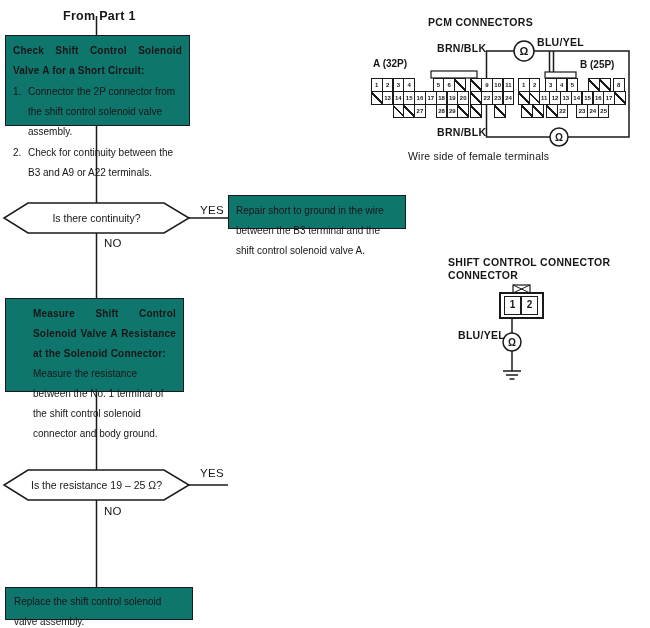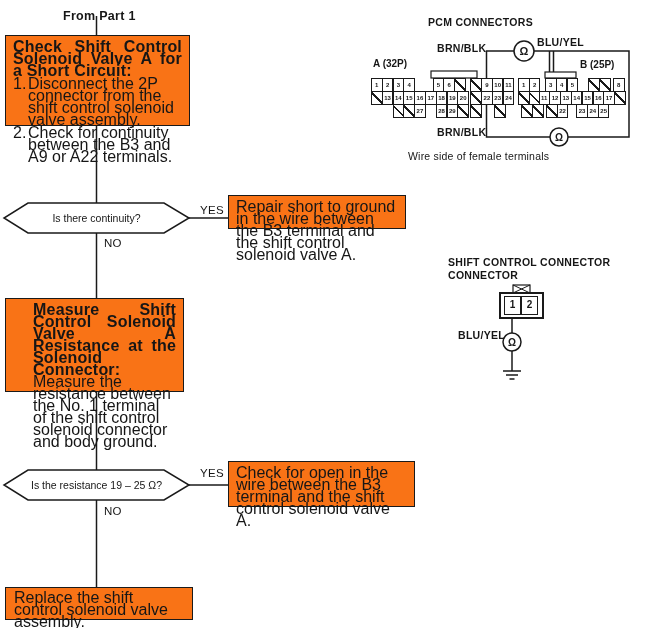"Check Shift Control Solenoid Valve" .procbox { background: #f97316 -> #0f766e; font-size: 16px -> 10px; line-height: 12px -> 20px }
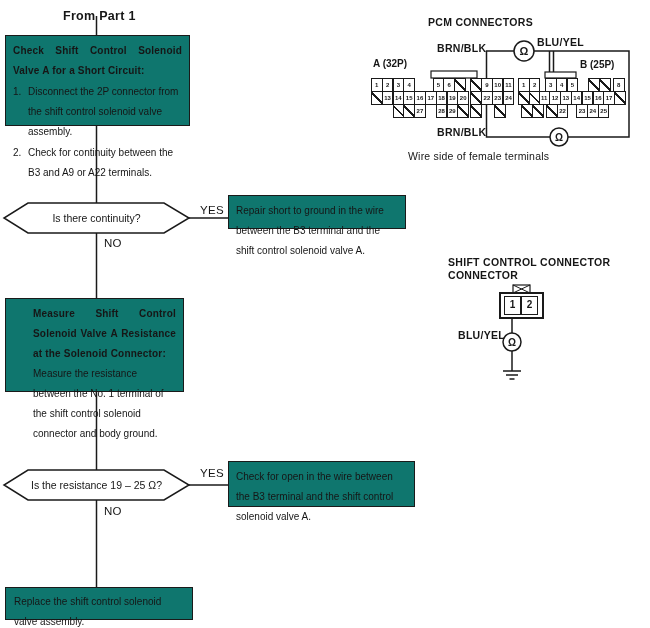"Disconnect the 2P connector from" span.bd { text: Disconnect -> Connector }
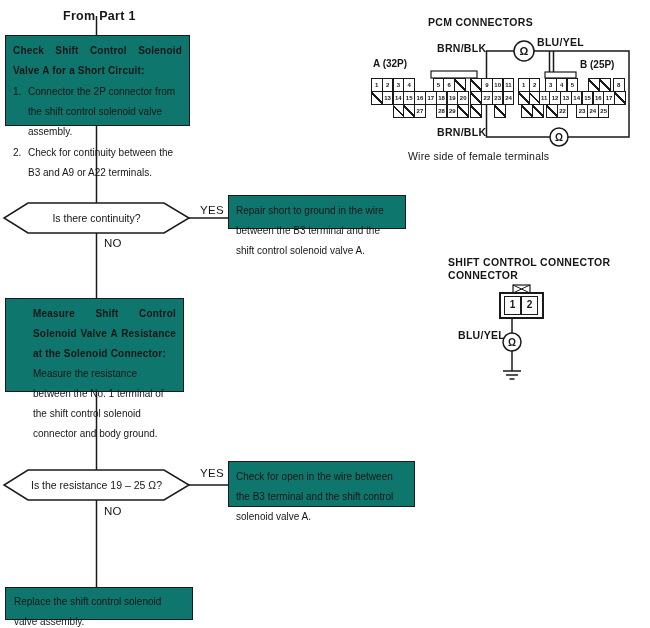"Check for open in the" div.procbox { html: <div>Check for open in the wire between the B3 terminal and the shift control solenoid valve A.</div> -> none }
